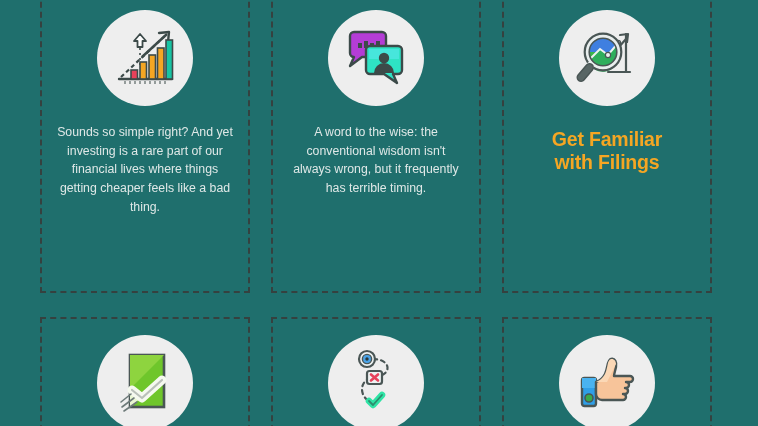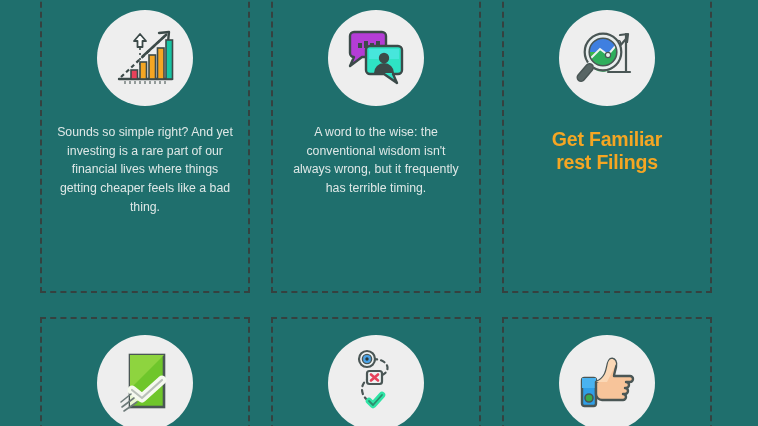"Get Familiar" div.card-title { text: rest -> with }
